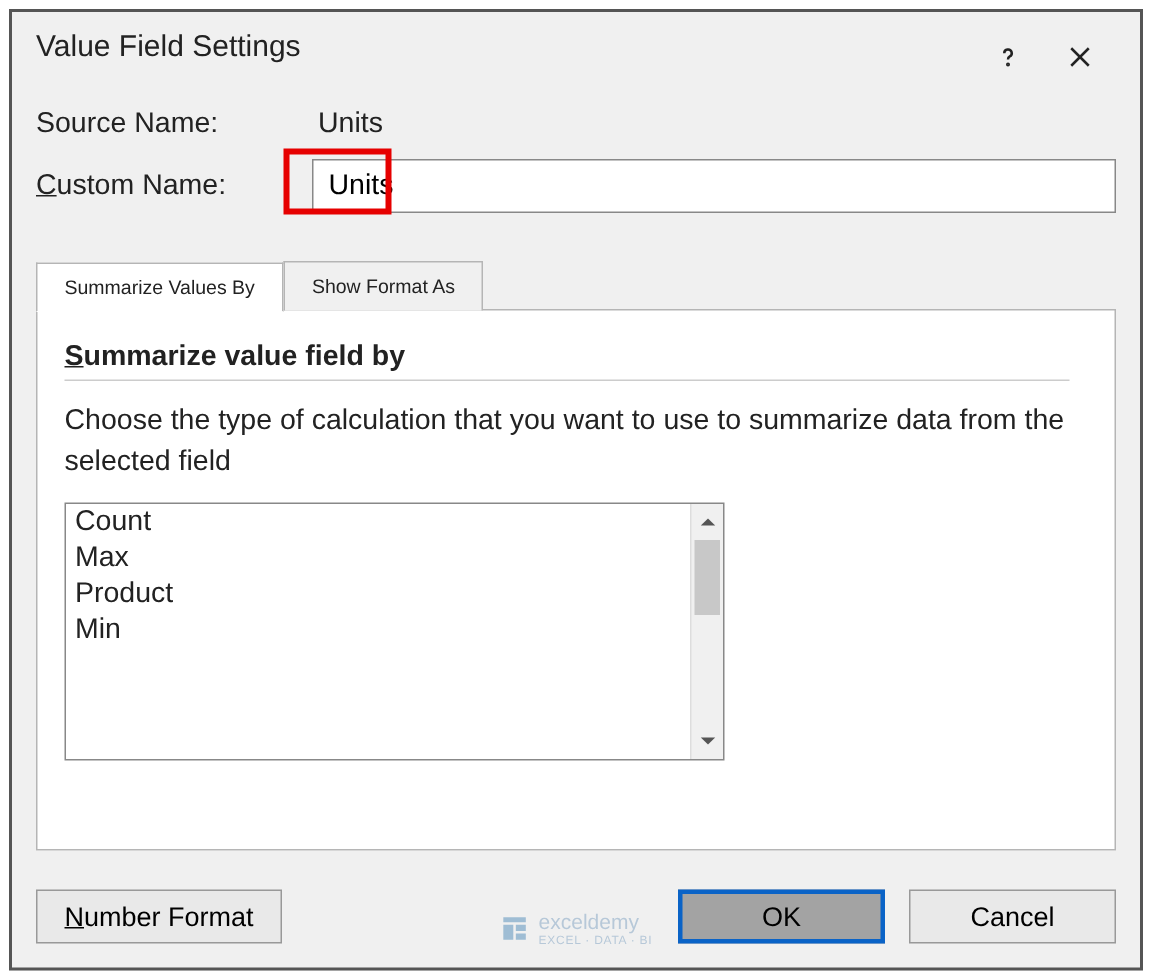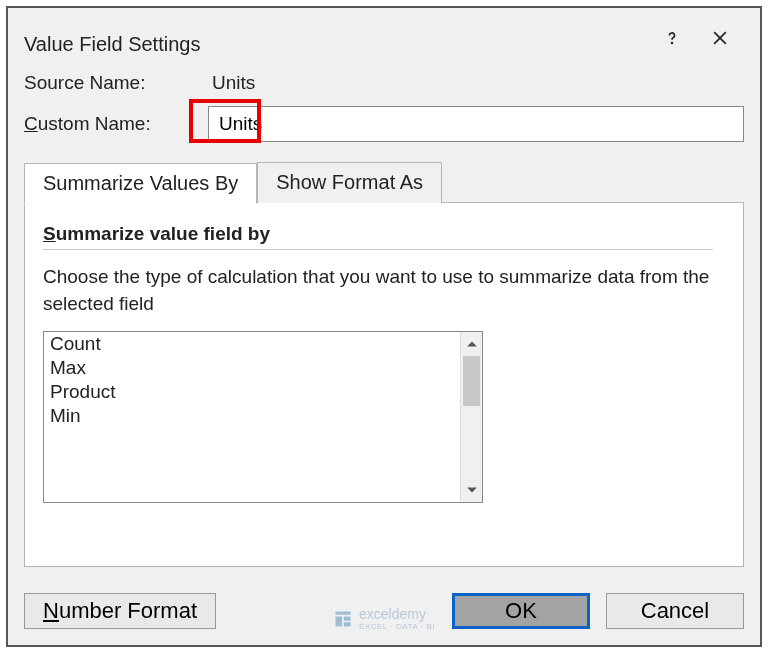"Value Field Settings" .titlebar { align-items: flex-end -> flex-start }
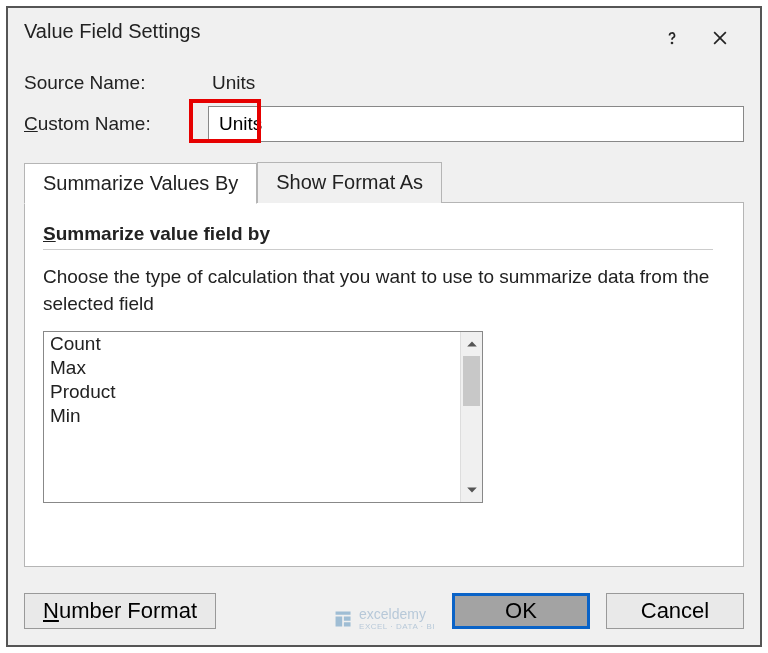"Summarize Values By" .tab { font-size: 20px -> 13px; margin-top: none -> 12px }
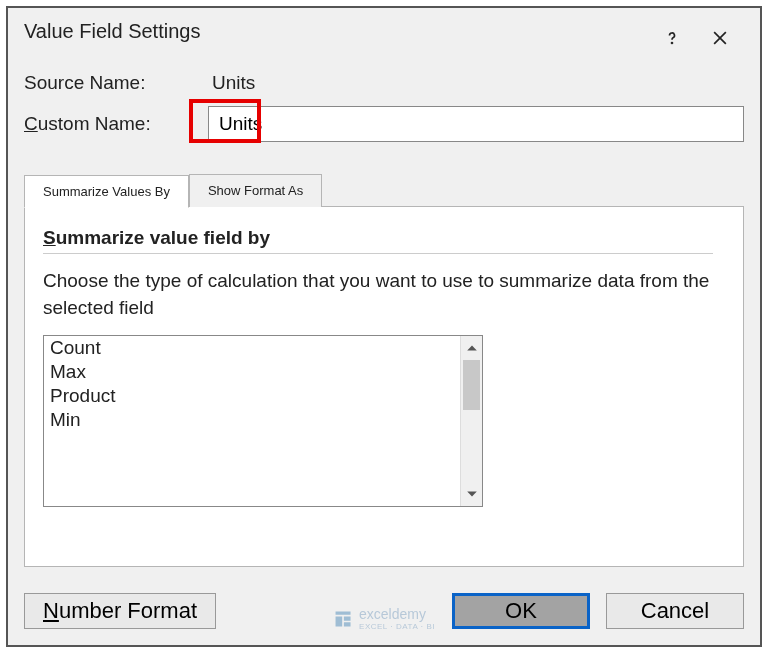"Number Format" .btn { font-size: 22px -> 18px }
